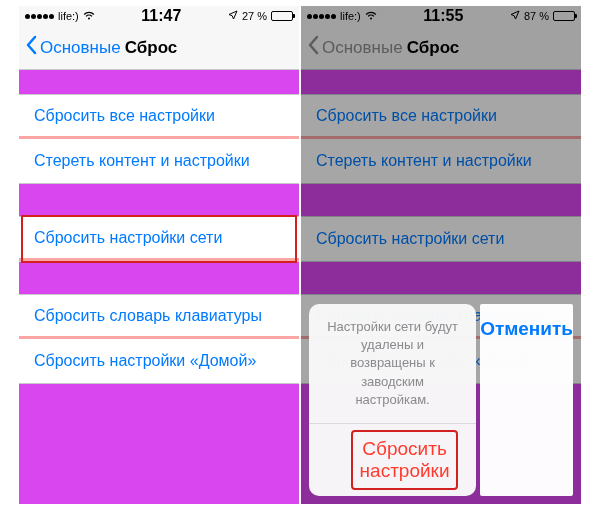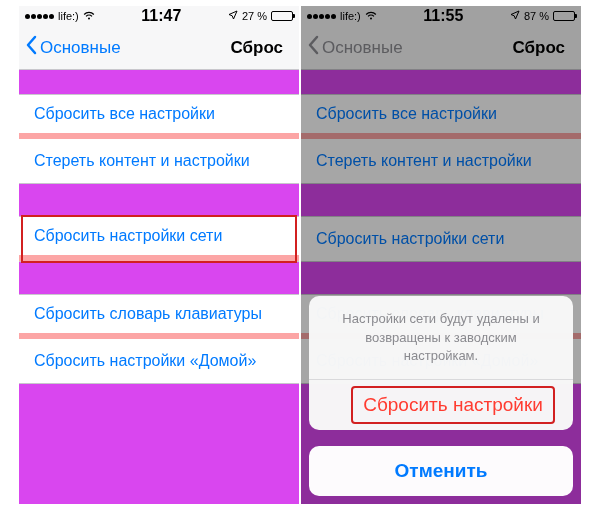"Сброс" .nav-title { text-align: right -> center }
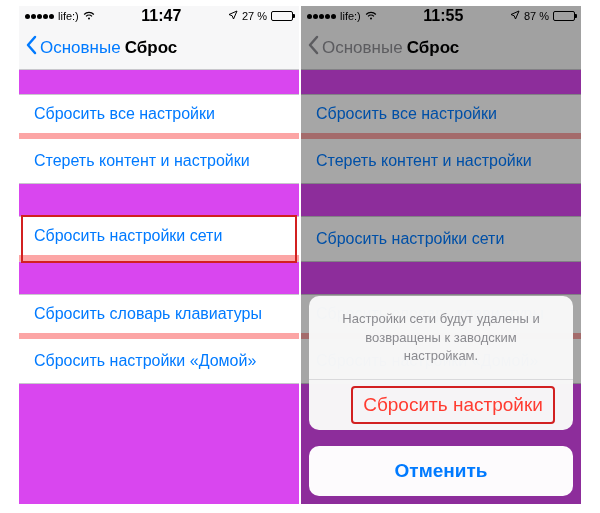"Сбросить все настройки" .row { border-bottom: 6px solid #fca5a5 -> 3px solid #fca5a5 }
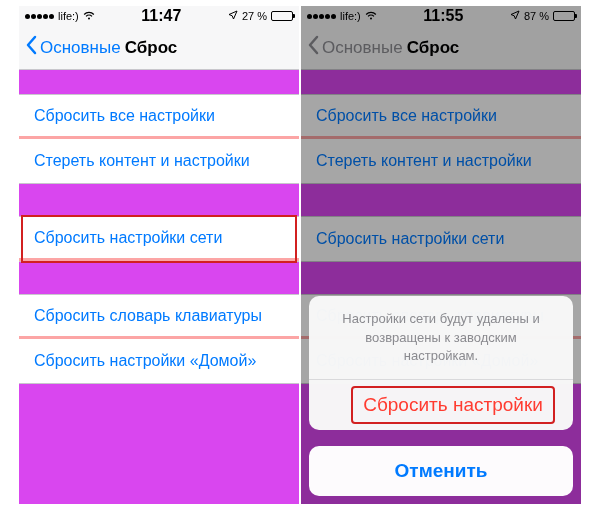"Настройки сети будут удалены и" .sheet { flex-direction: column -> row; gap: 16px -> 4px }
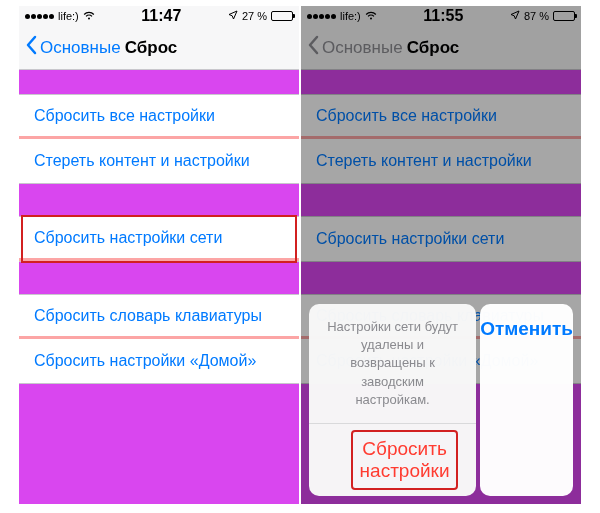"Отменить" .sheet-cancel { border-radius: 10px -> 2px }
